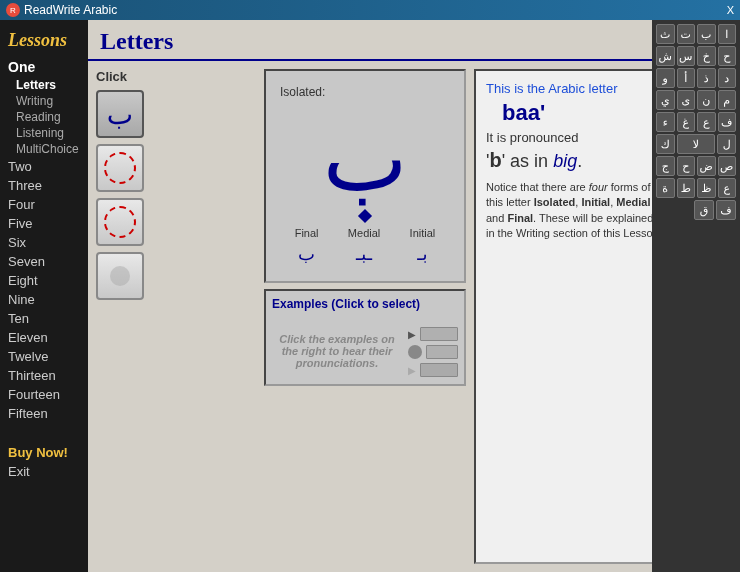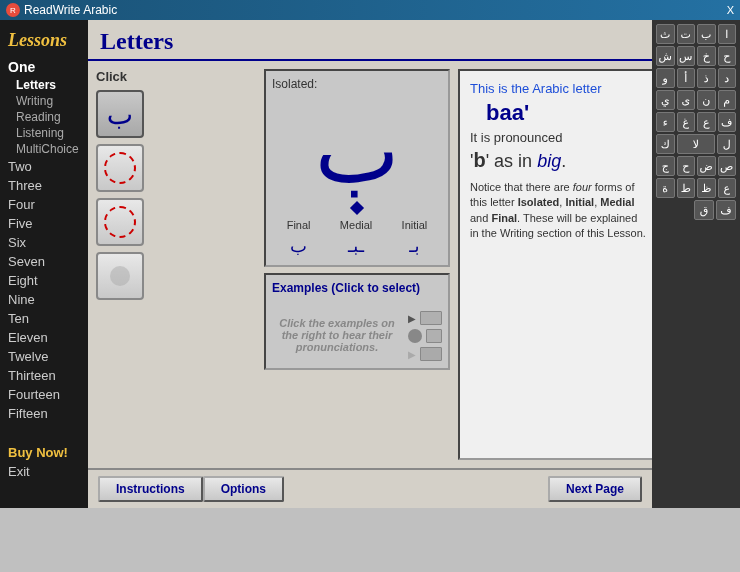"Lessons" .main-layout { height: 488px -> 552px }
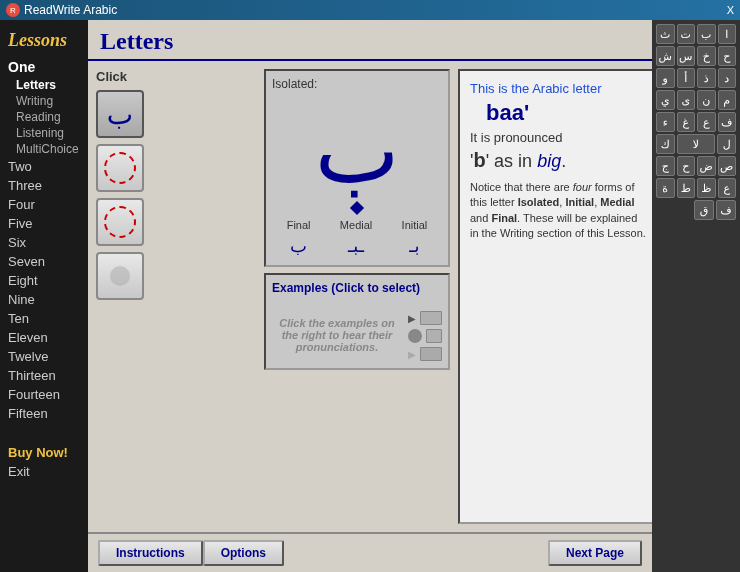"Isolated:" .isolated-box { padding: 6px -> 14px }
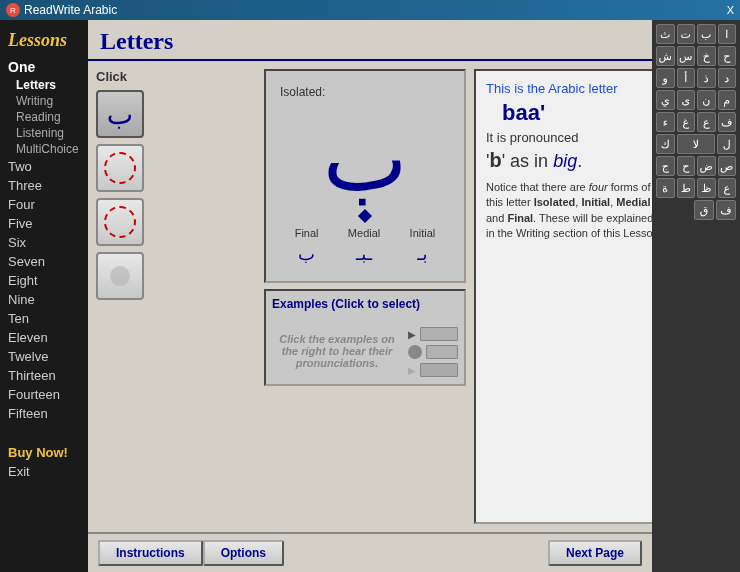"Instructions" div.bottom-toolbar { html: <div> <button>Instructions</button> <button>Options</button> <div></div> <button>Next Page</button> </div> -> none }
